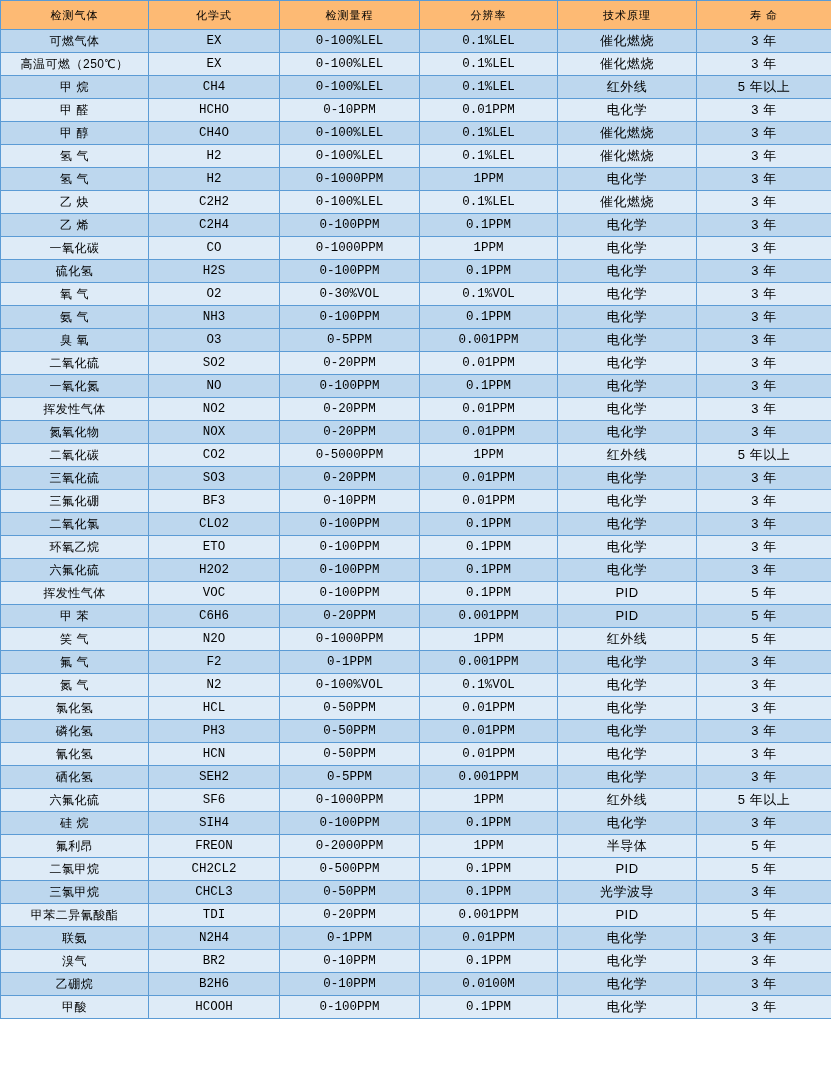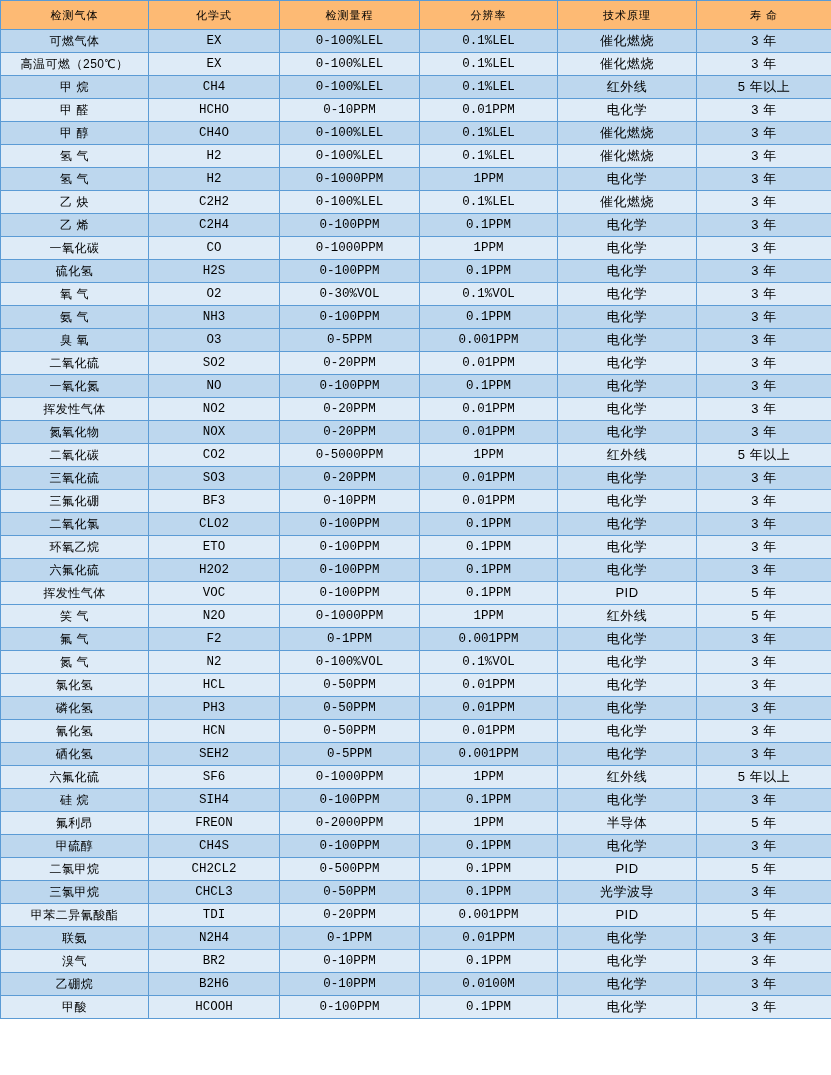"甲 苯" tr { html: none -> <tr> <td>甲 苯</td> <td>C6H6</td> <td>0-20PPM</td> <td>0.001PPM</td> <td>PID</td> <td>5 年</td> </tr> }
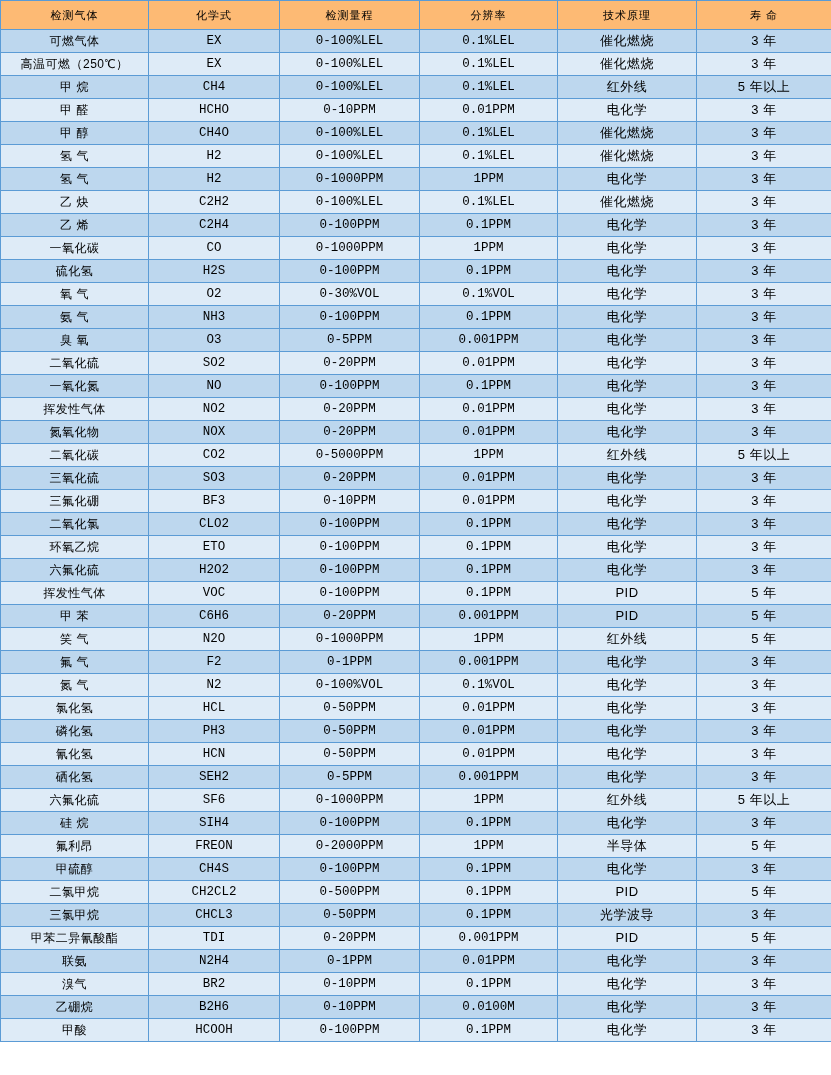"甲硫醇" tr { html: <tr> <td>甲硫醇</td> <td>CH4S</td> <td>0-100PPM</td> <td>0.1PPM</td> <td>电化学</td> <td>3 年</td> </tr> -> none }
